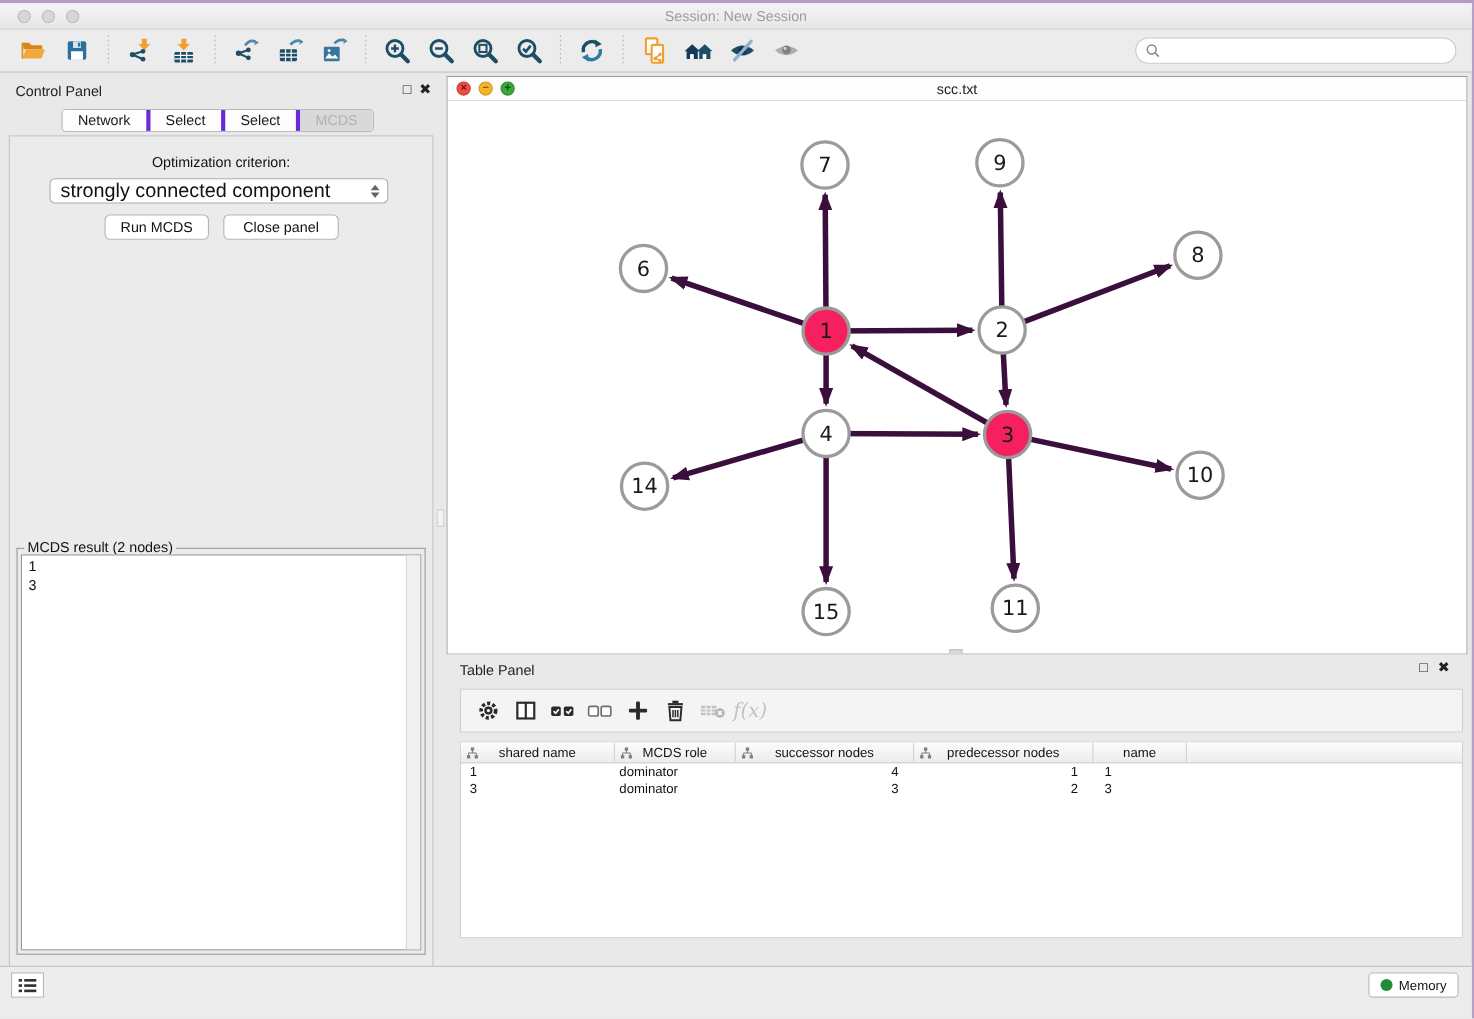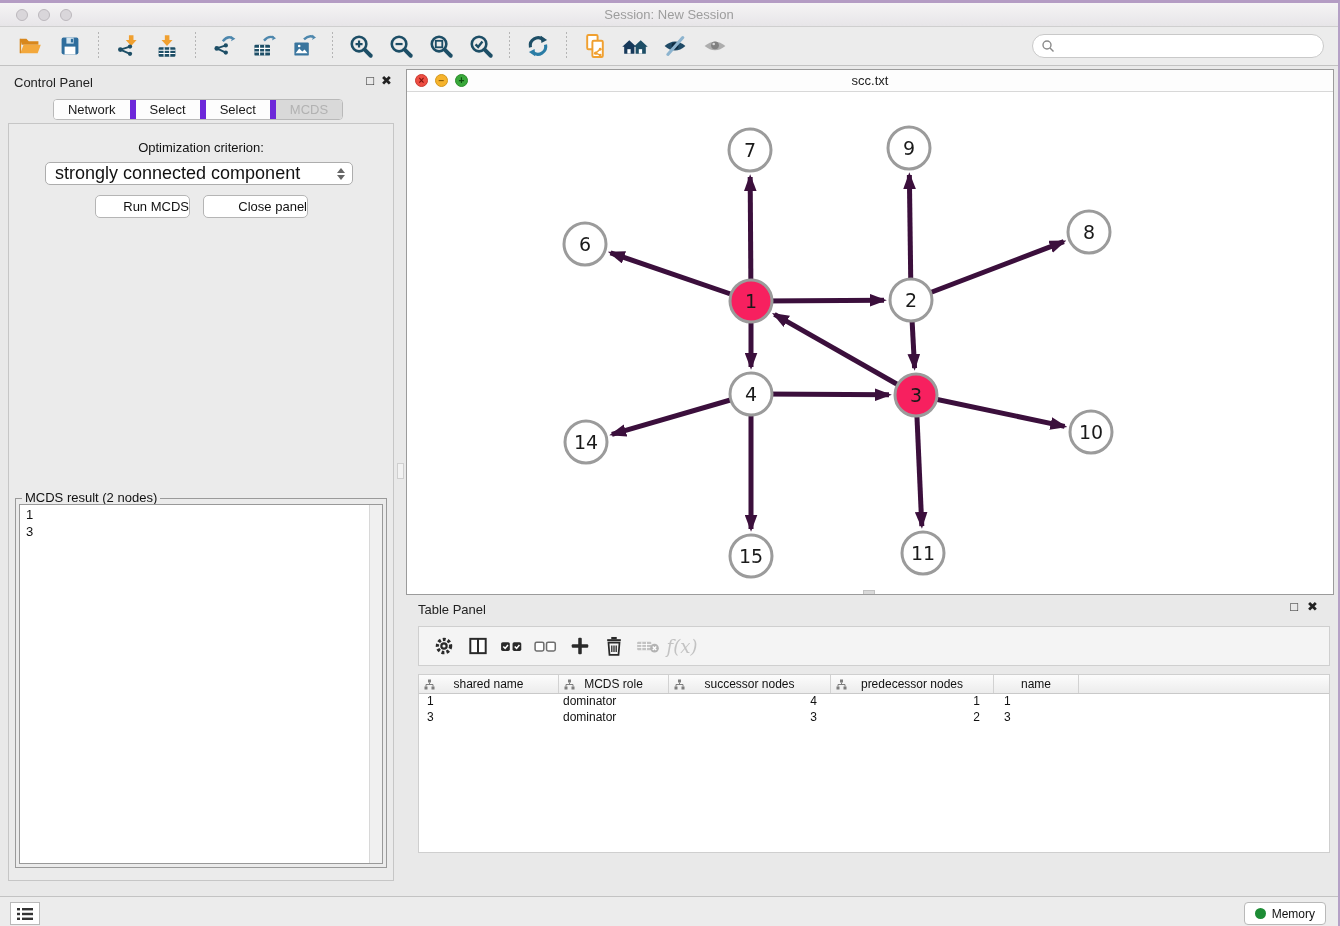"Network" .seg .tab { border-right: 6px solid #6d28d9 -> 4px solid #6d28d9 }
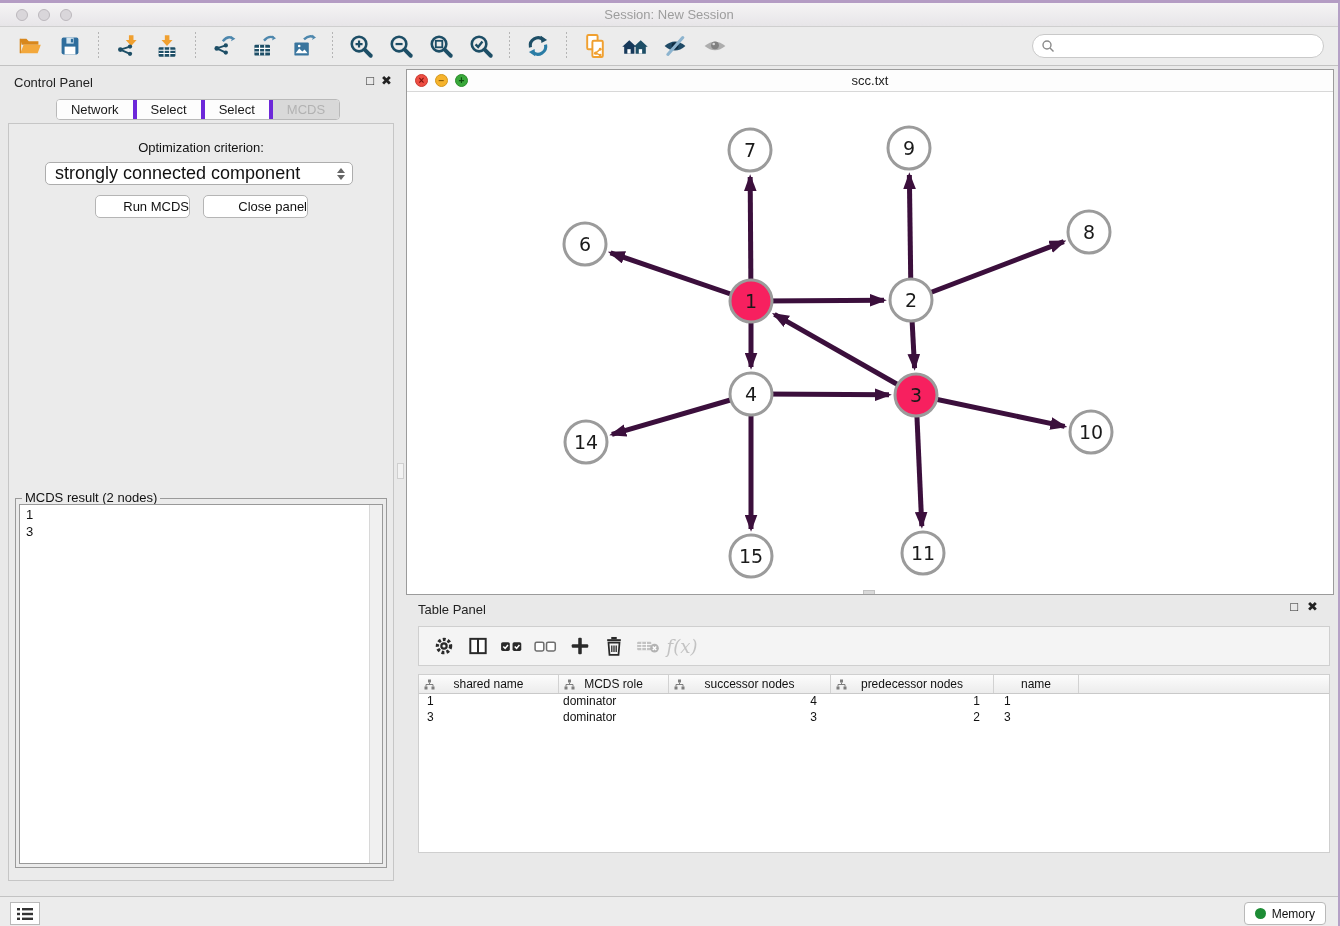"Run MCDS" .cp-btn { text-align: right -> center }
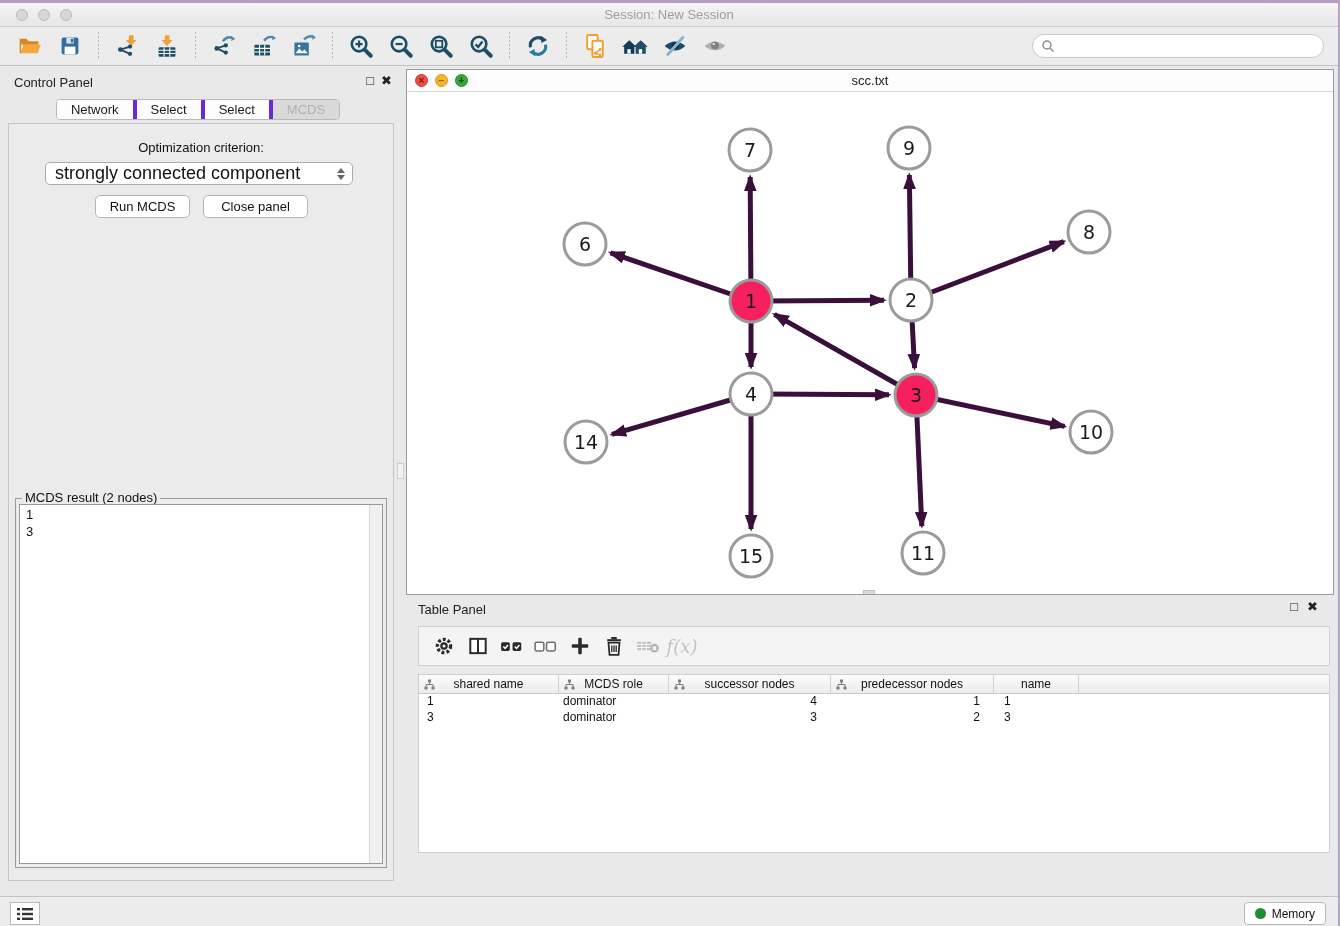"Memory" .statusbar { height: 30px -> 48px }
